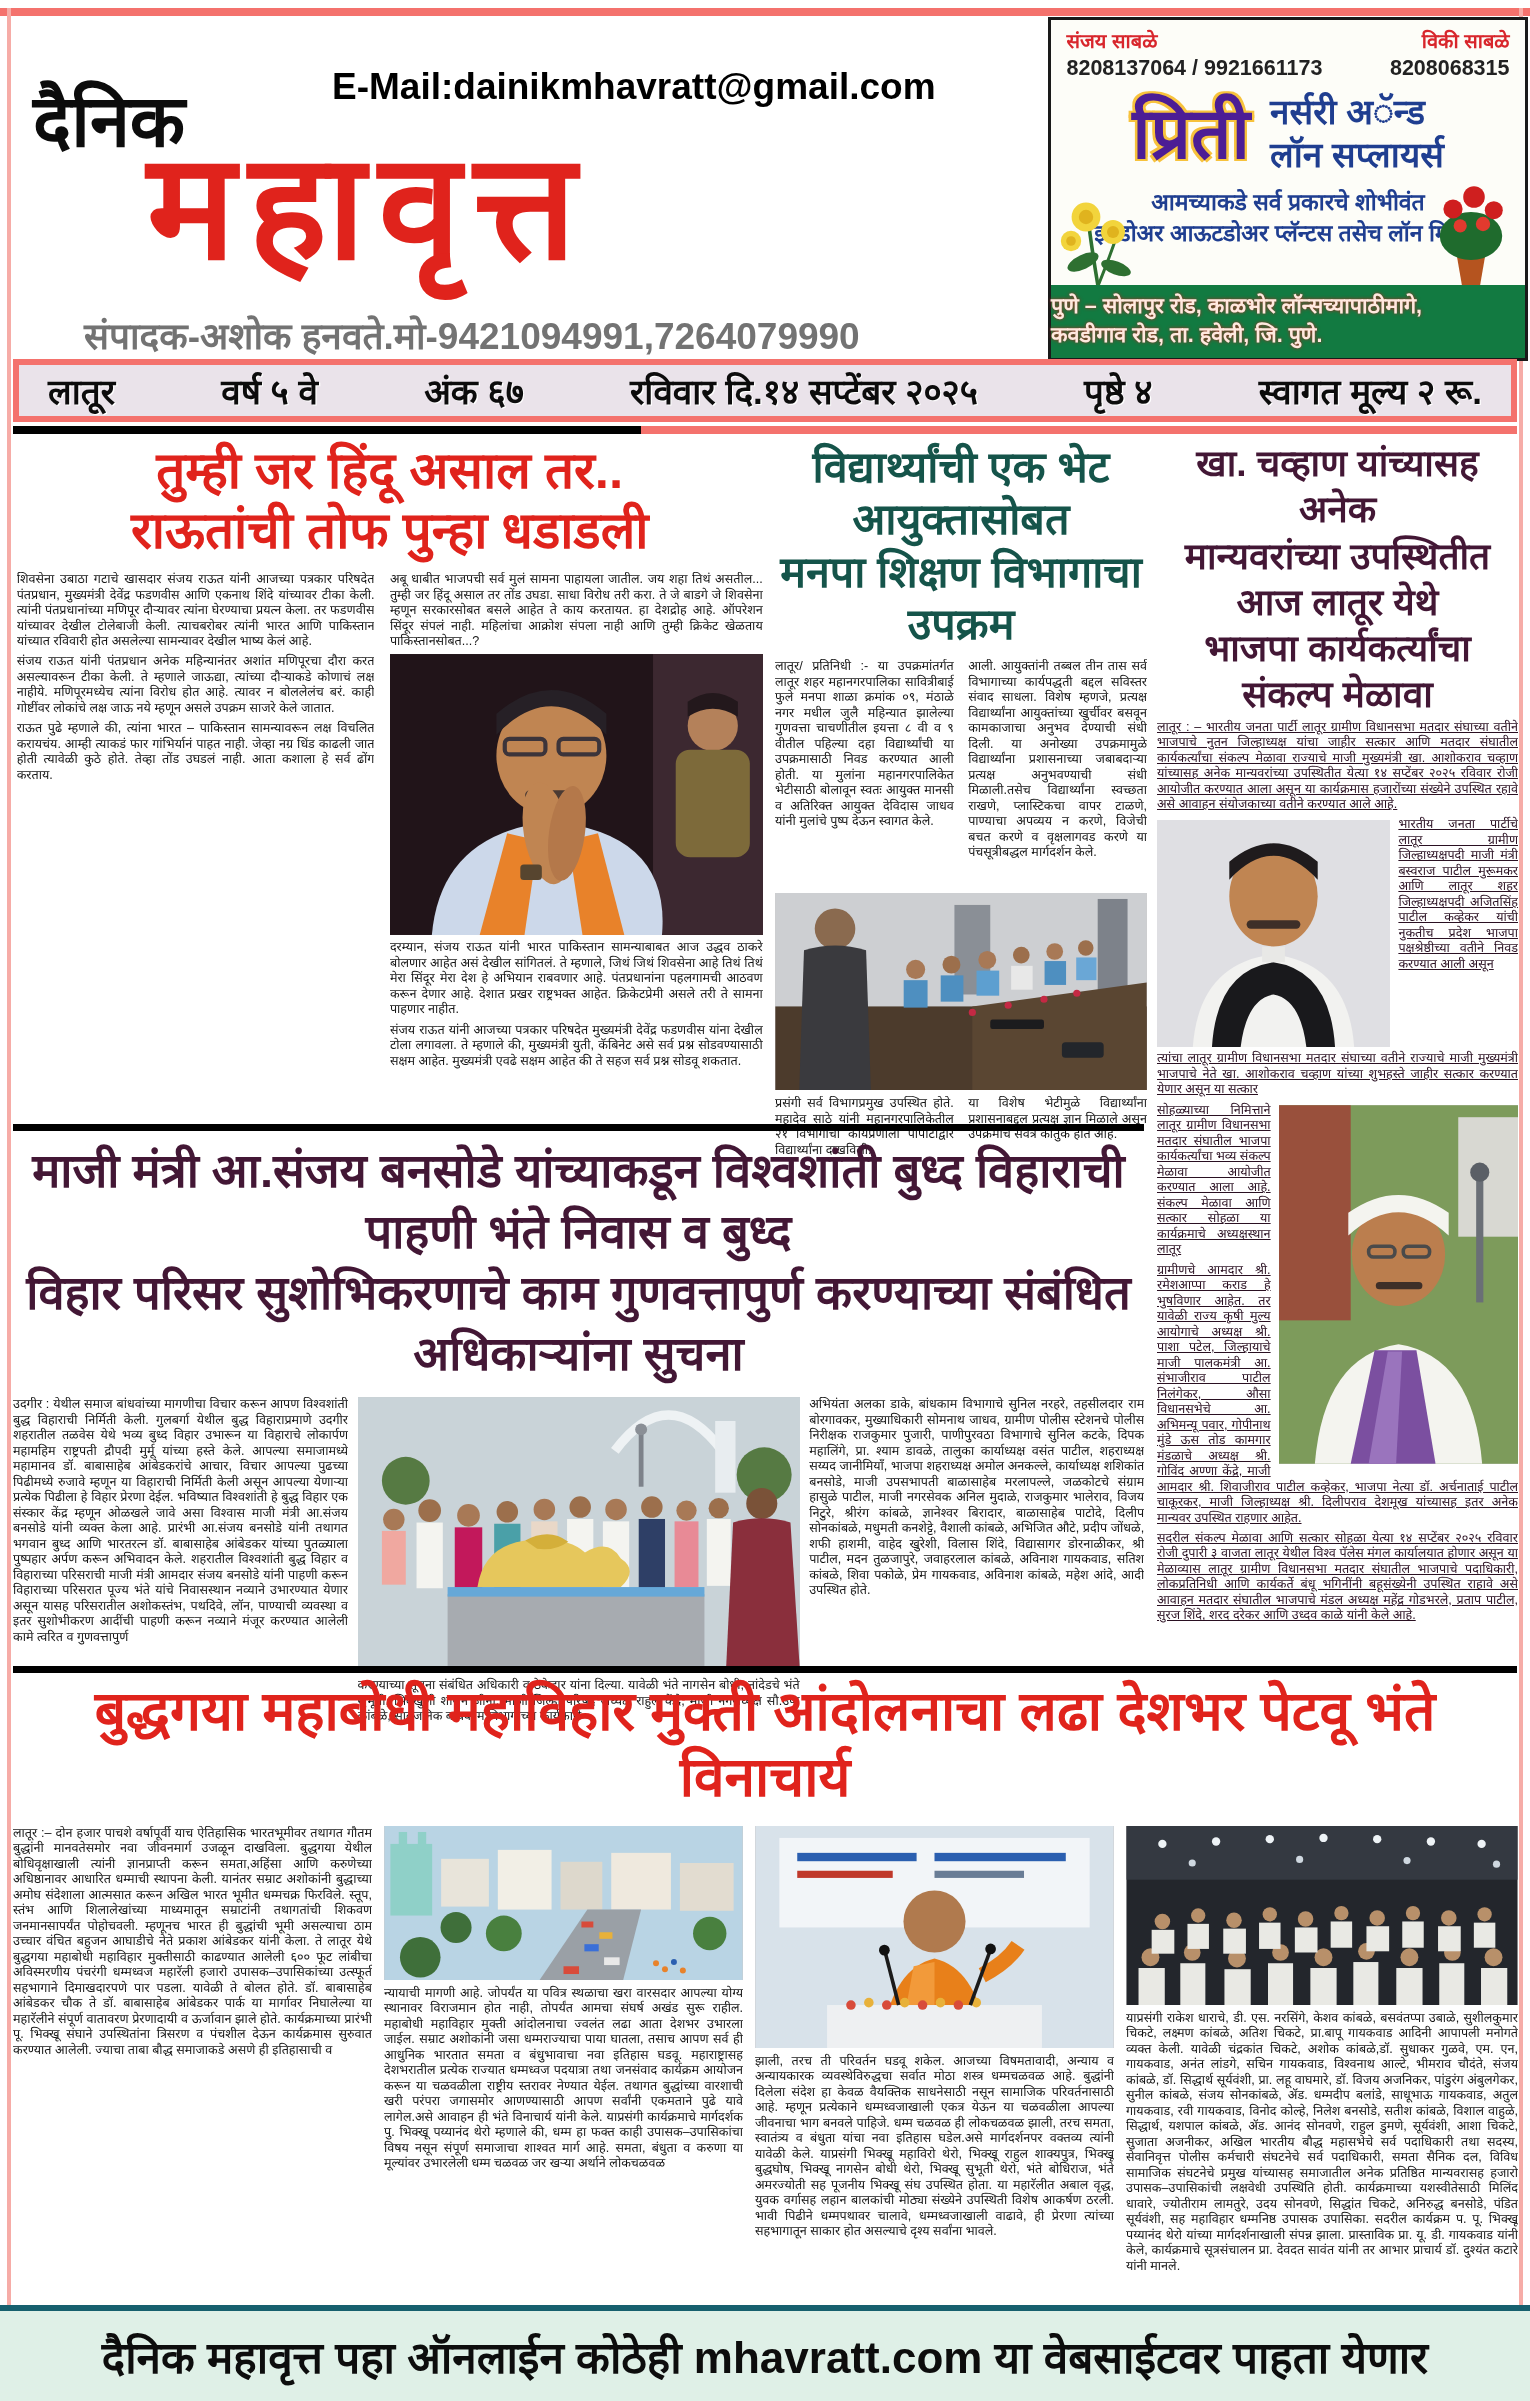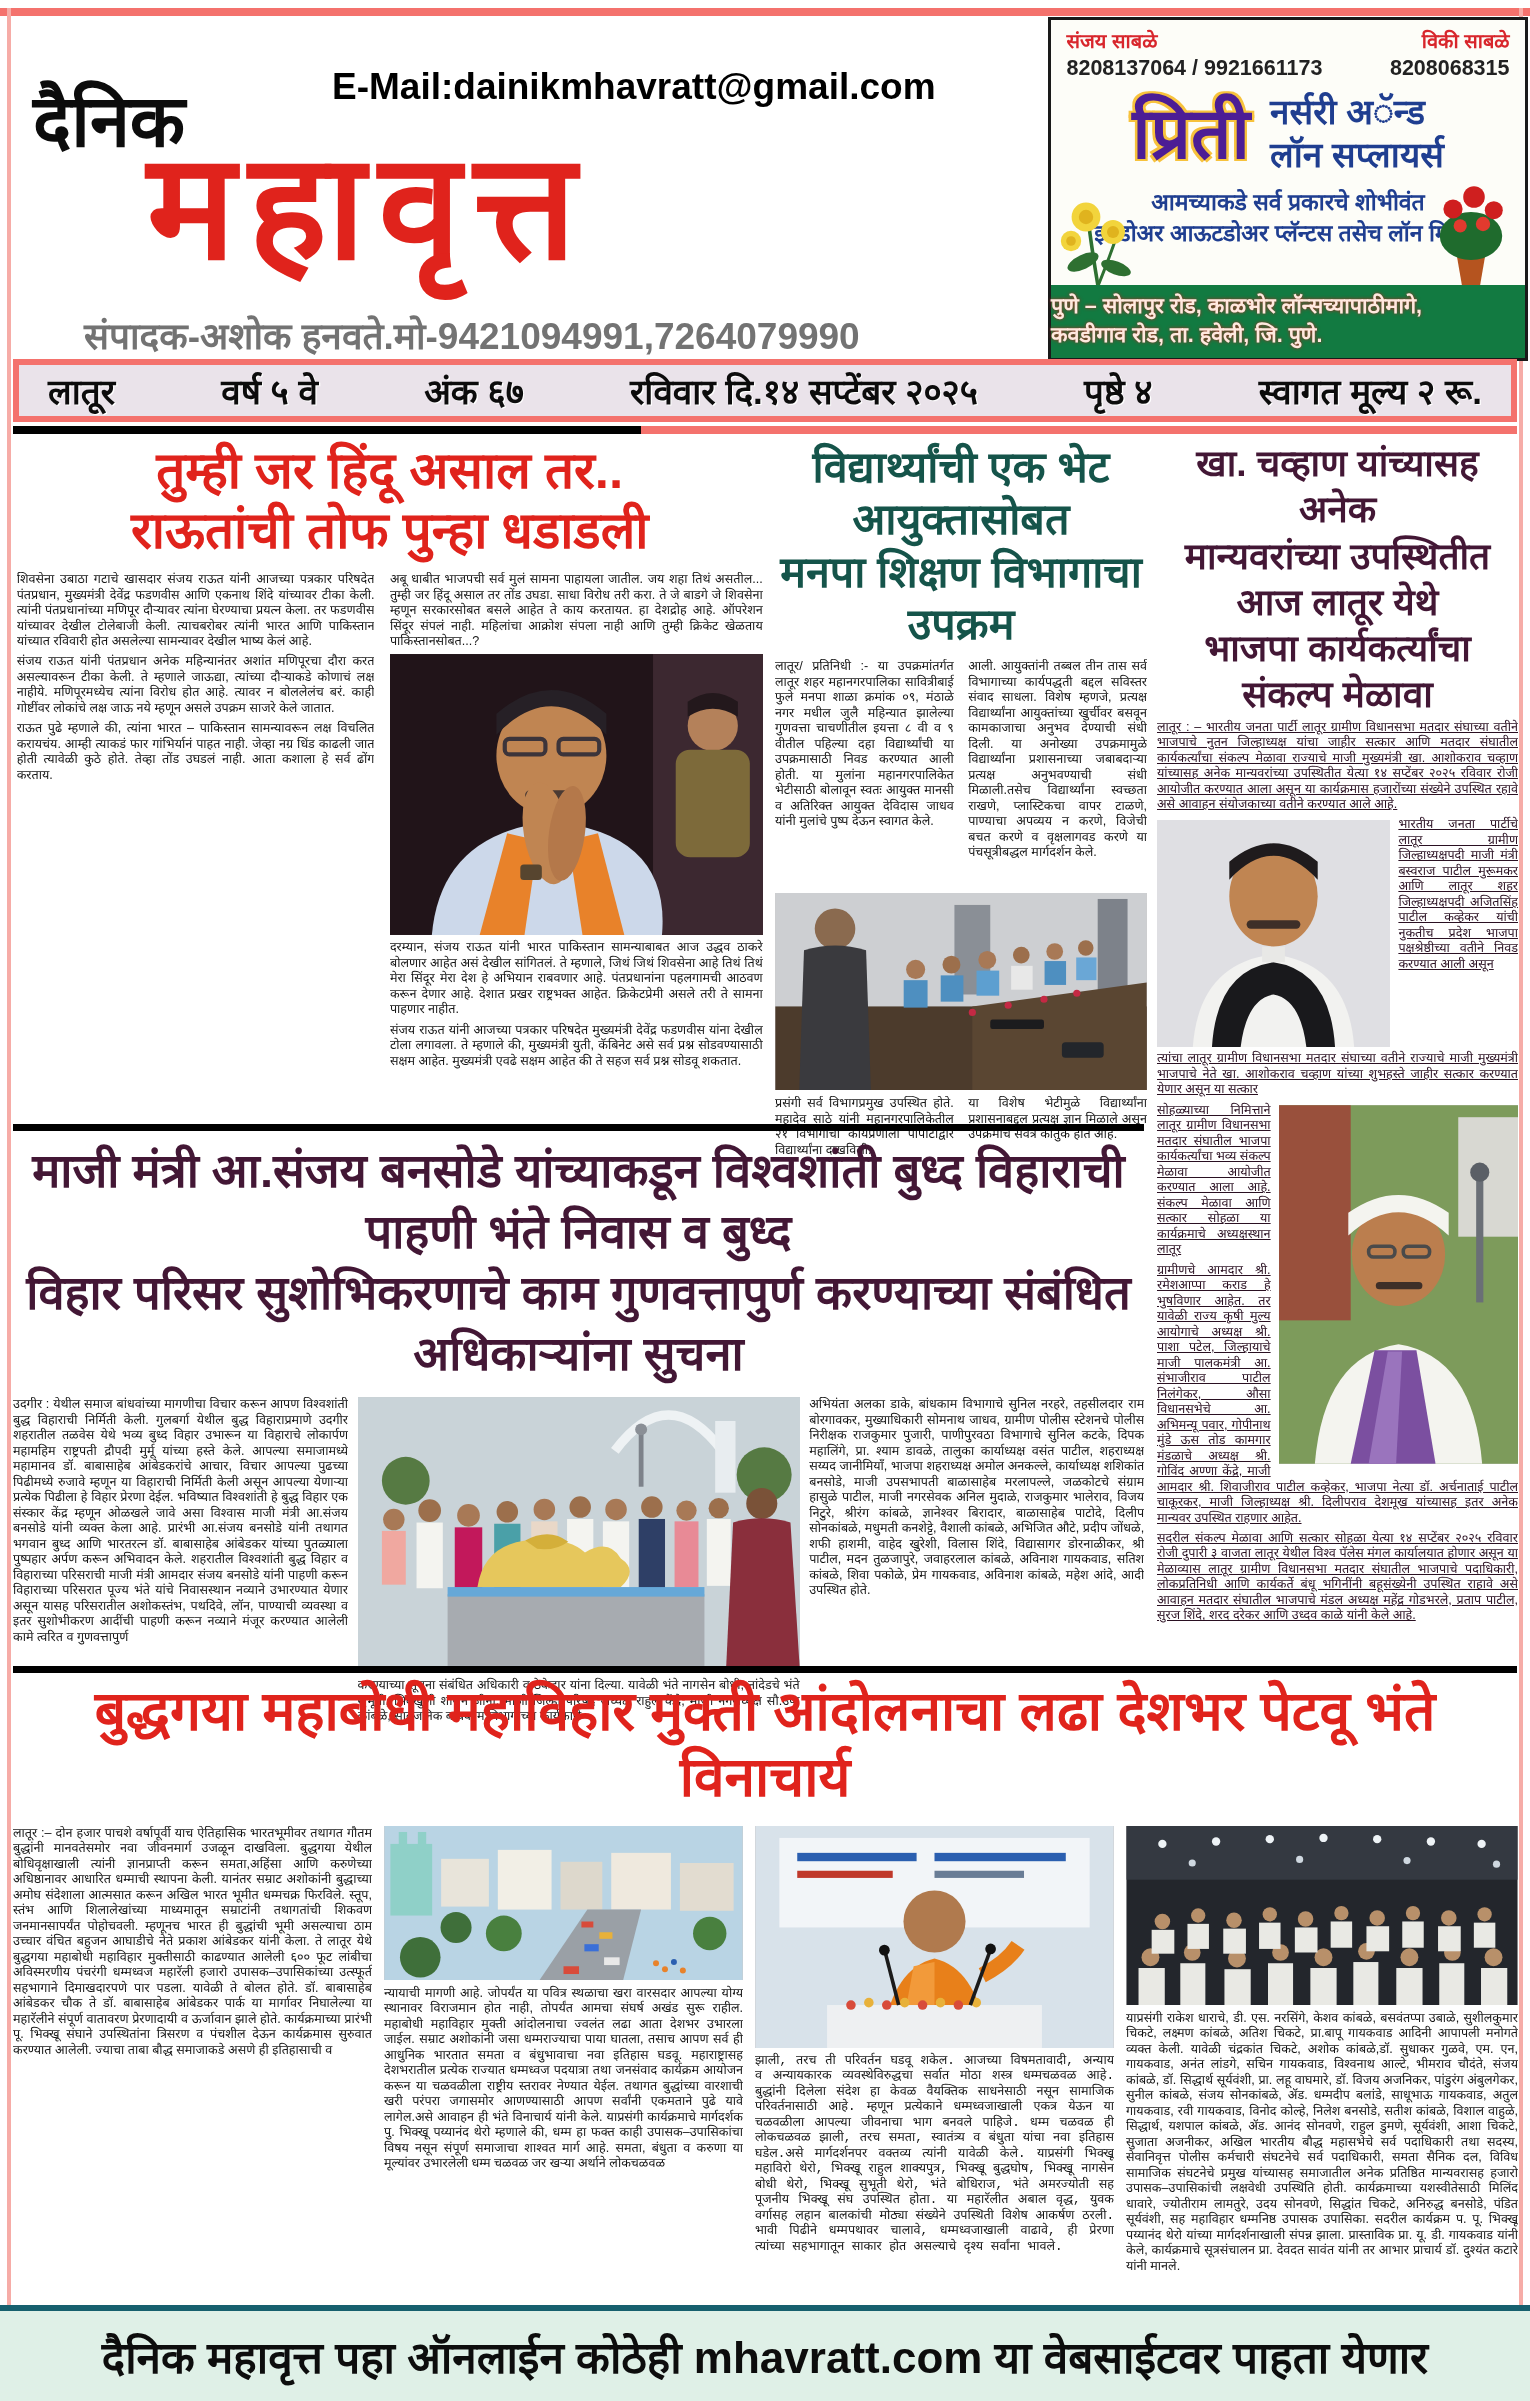"झाली, तरच ती परिवर्तन घडवू" div.body-txt { font-family: Liberation Mono, monospace -> none }
